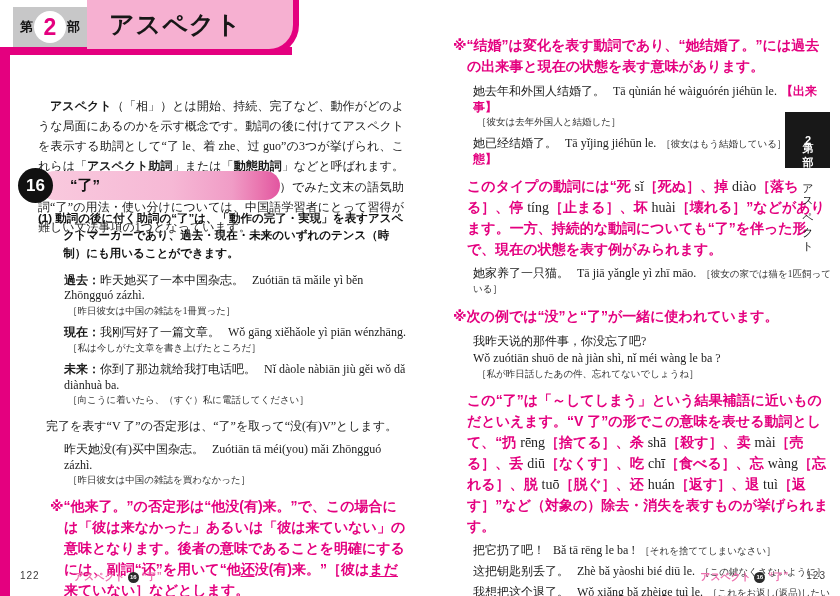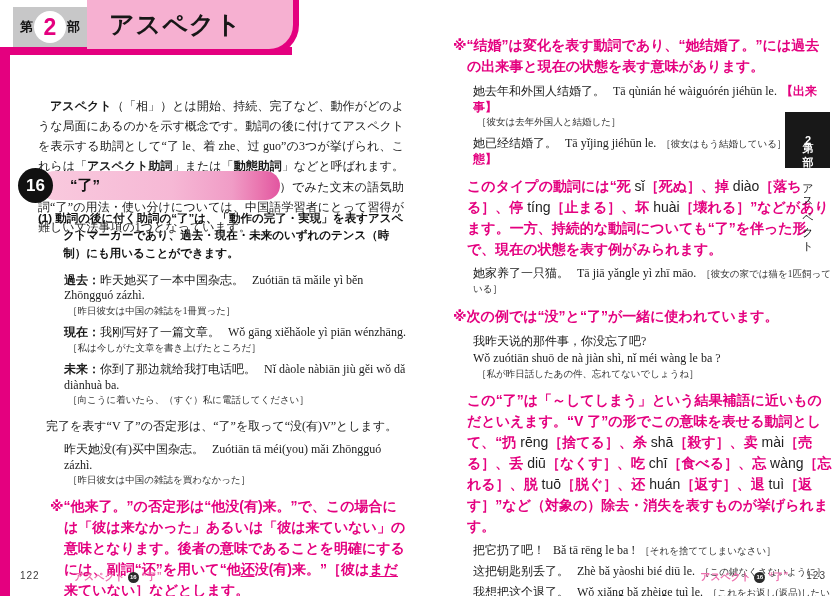"sǐ" .pn { font-family: Liberation Sans, sans-serif -> Liberation Serif, serif }
